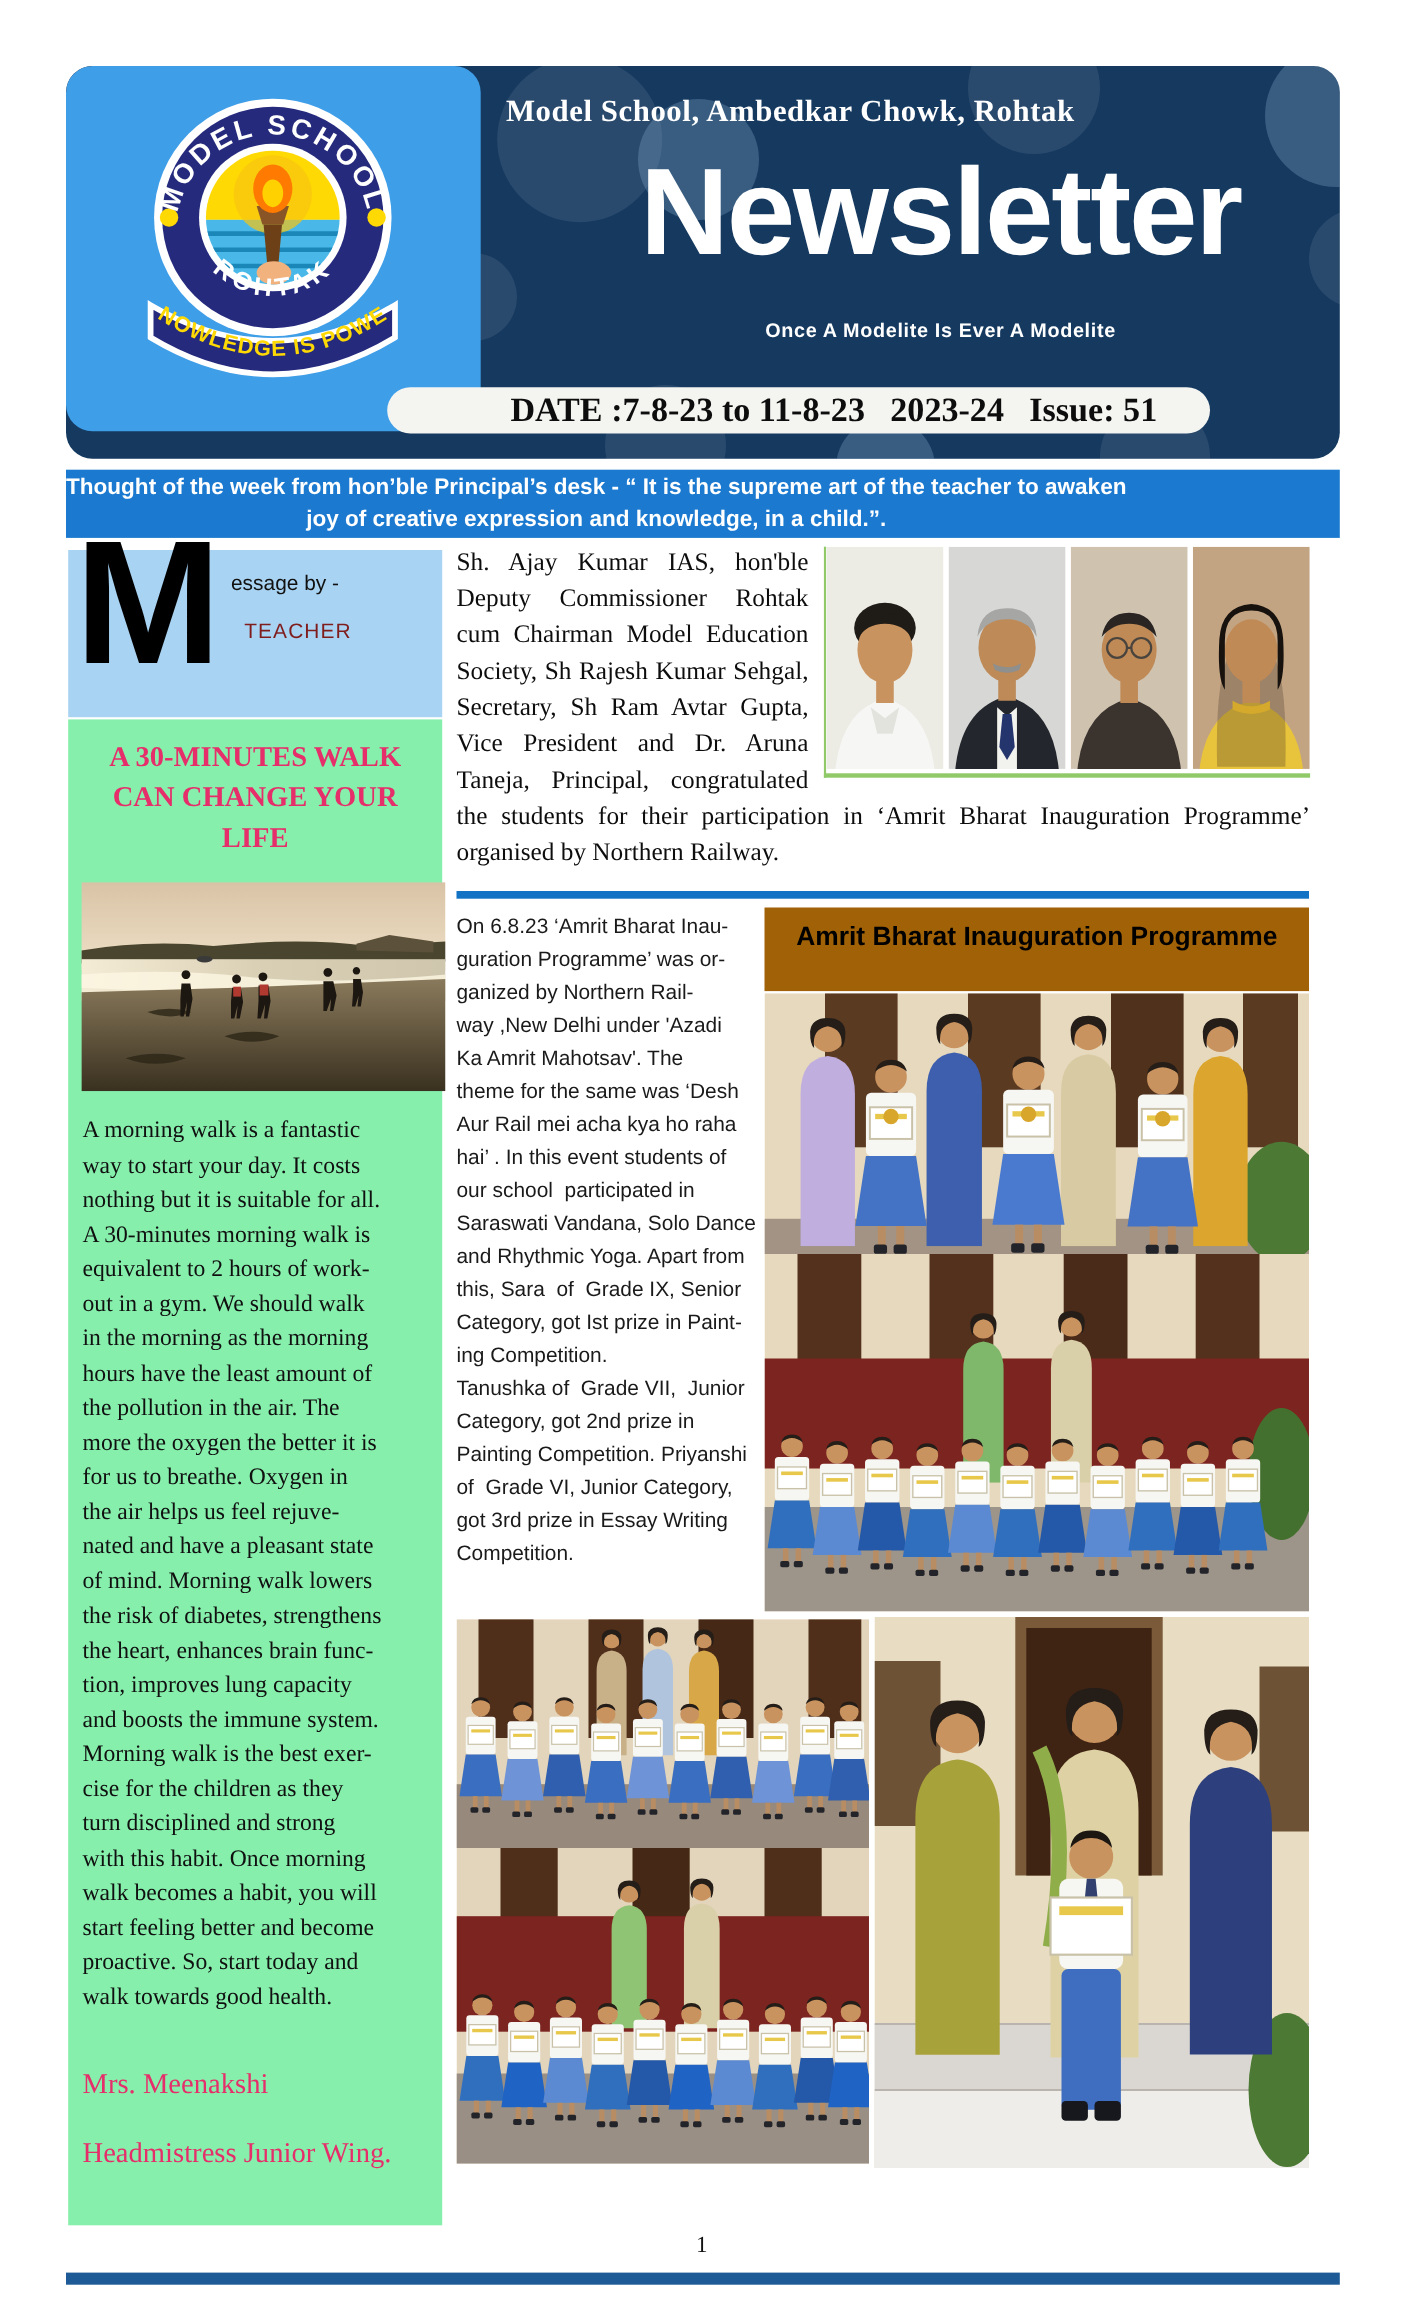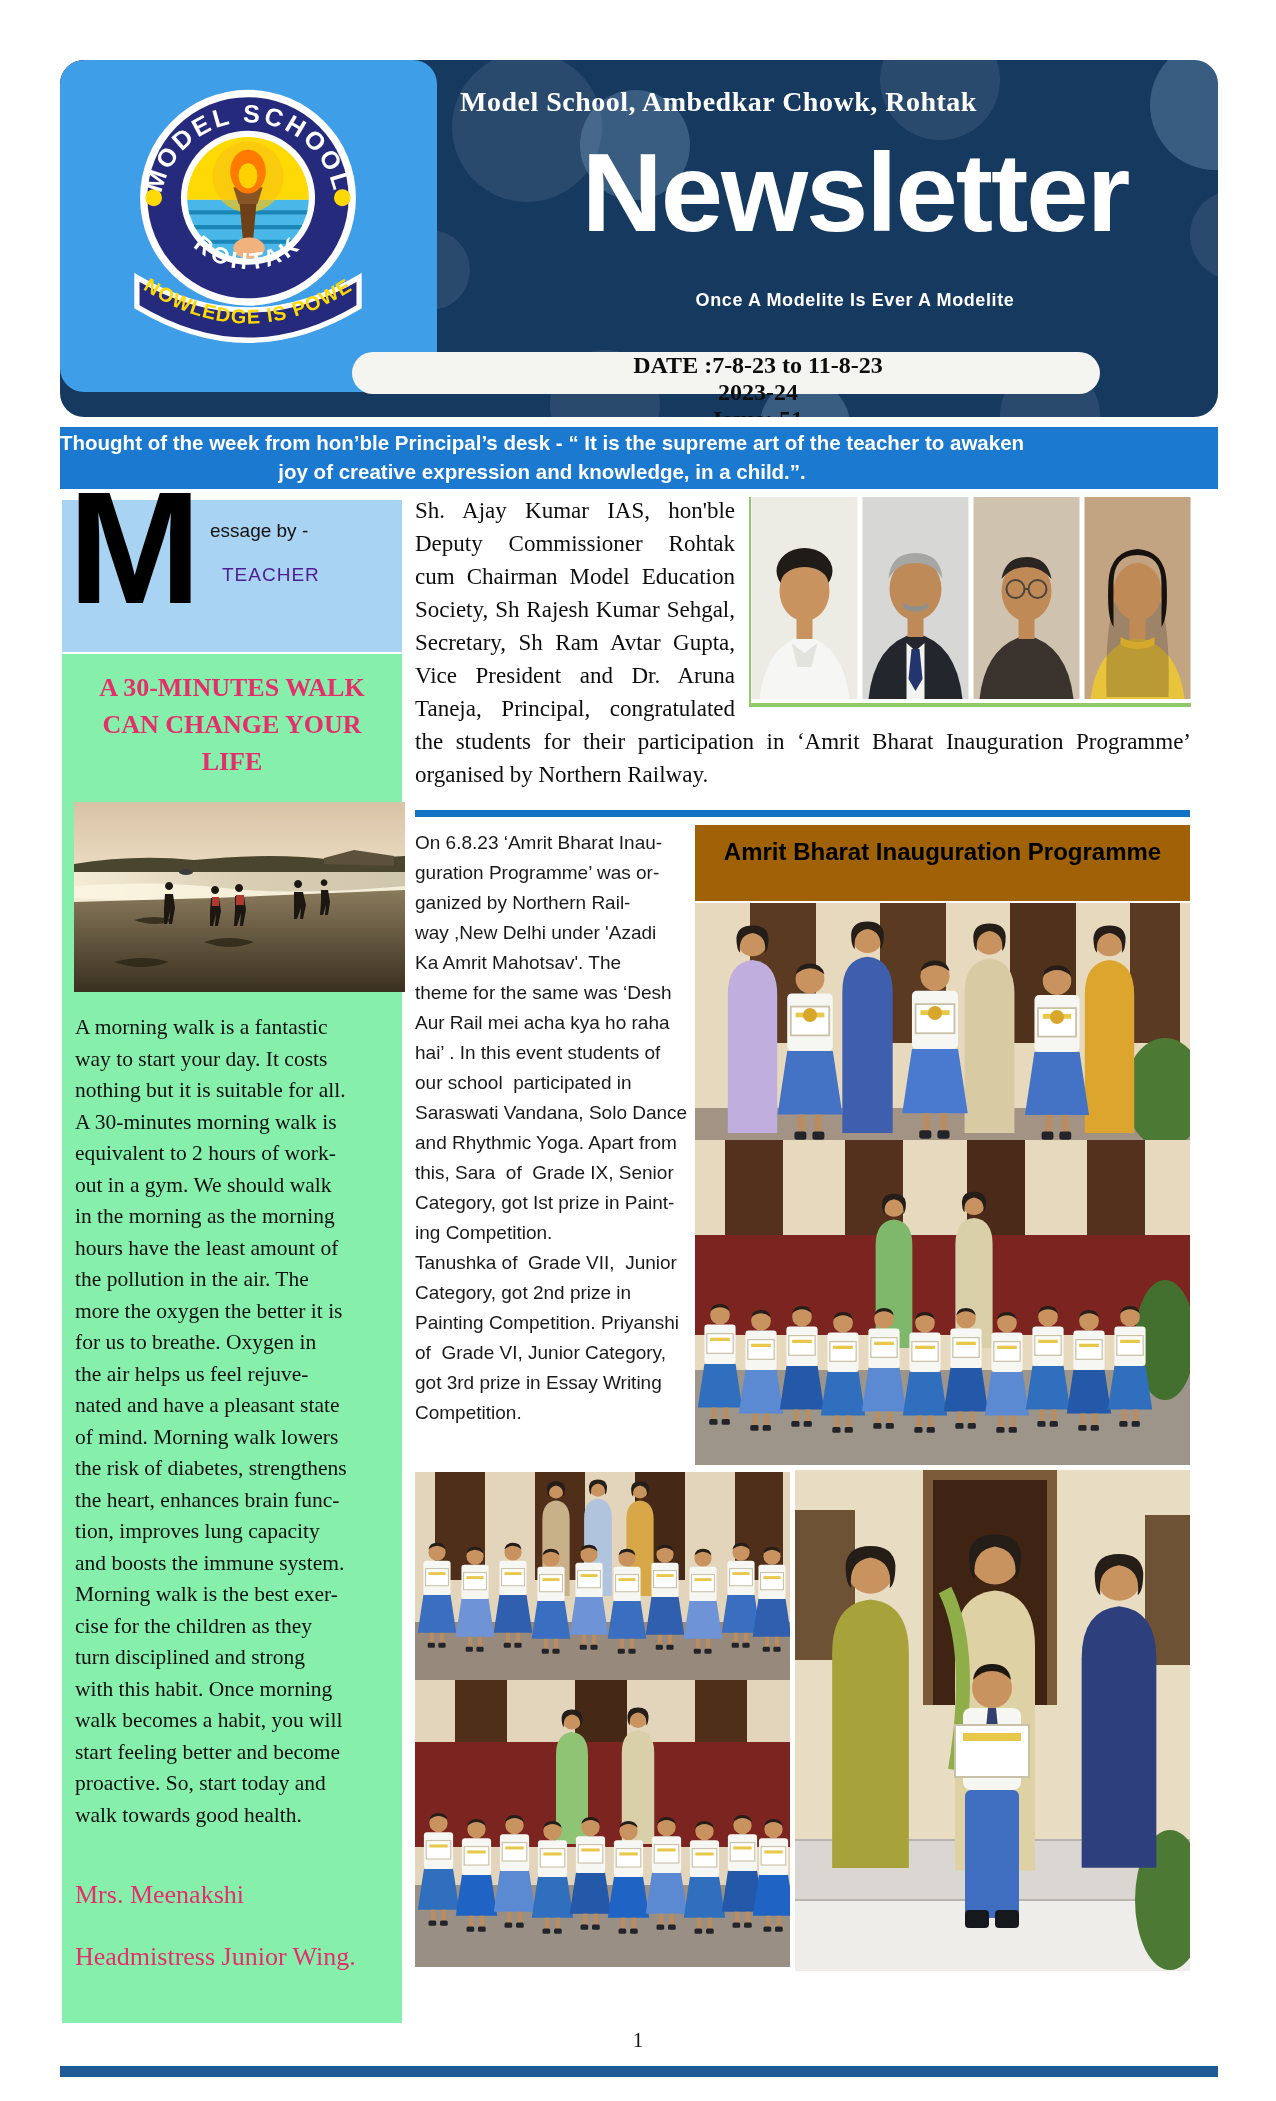"DATE :7-8-23 to 11-8-23" #datebar { flex-direction: column -> none; font-size: 24px -> 31px }
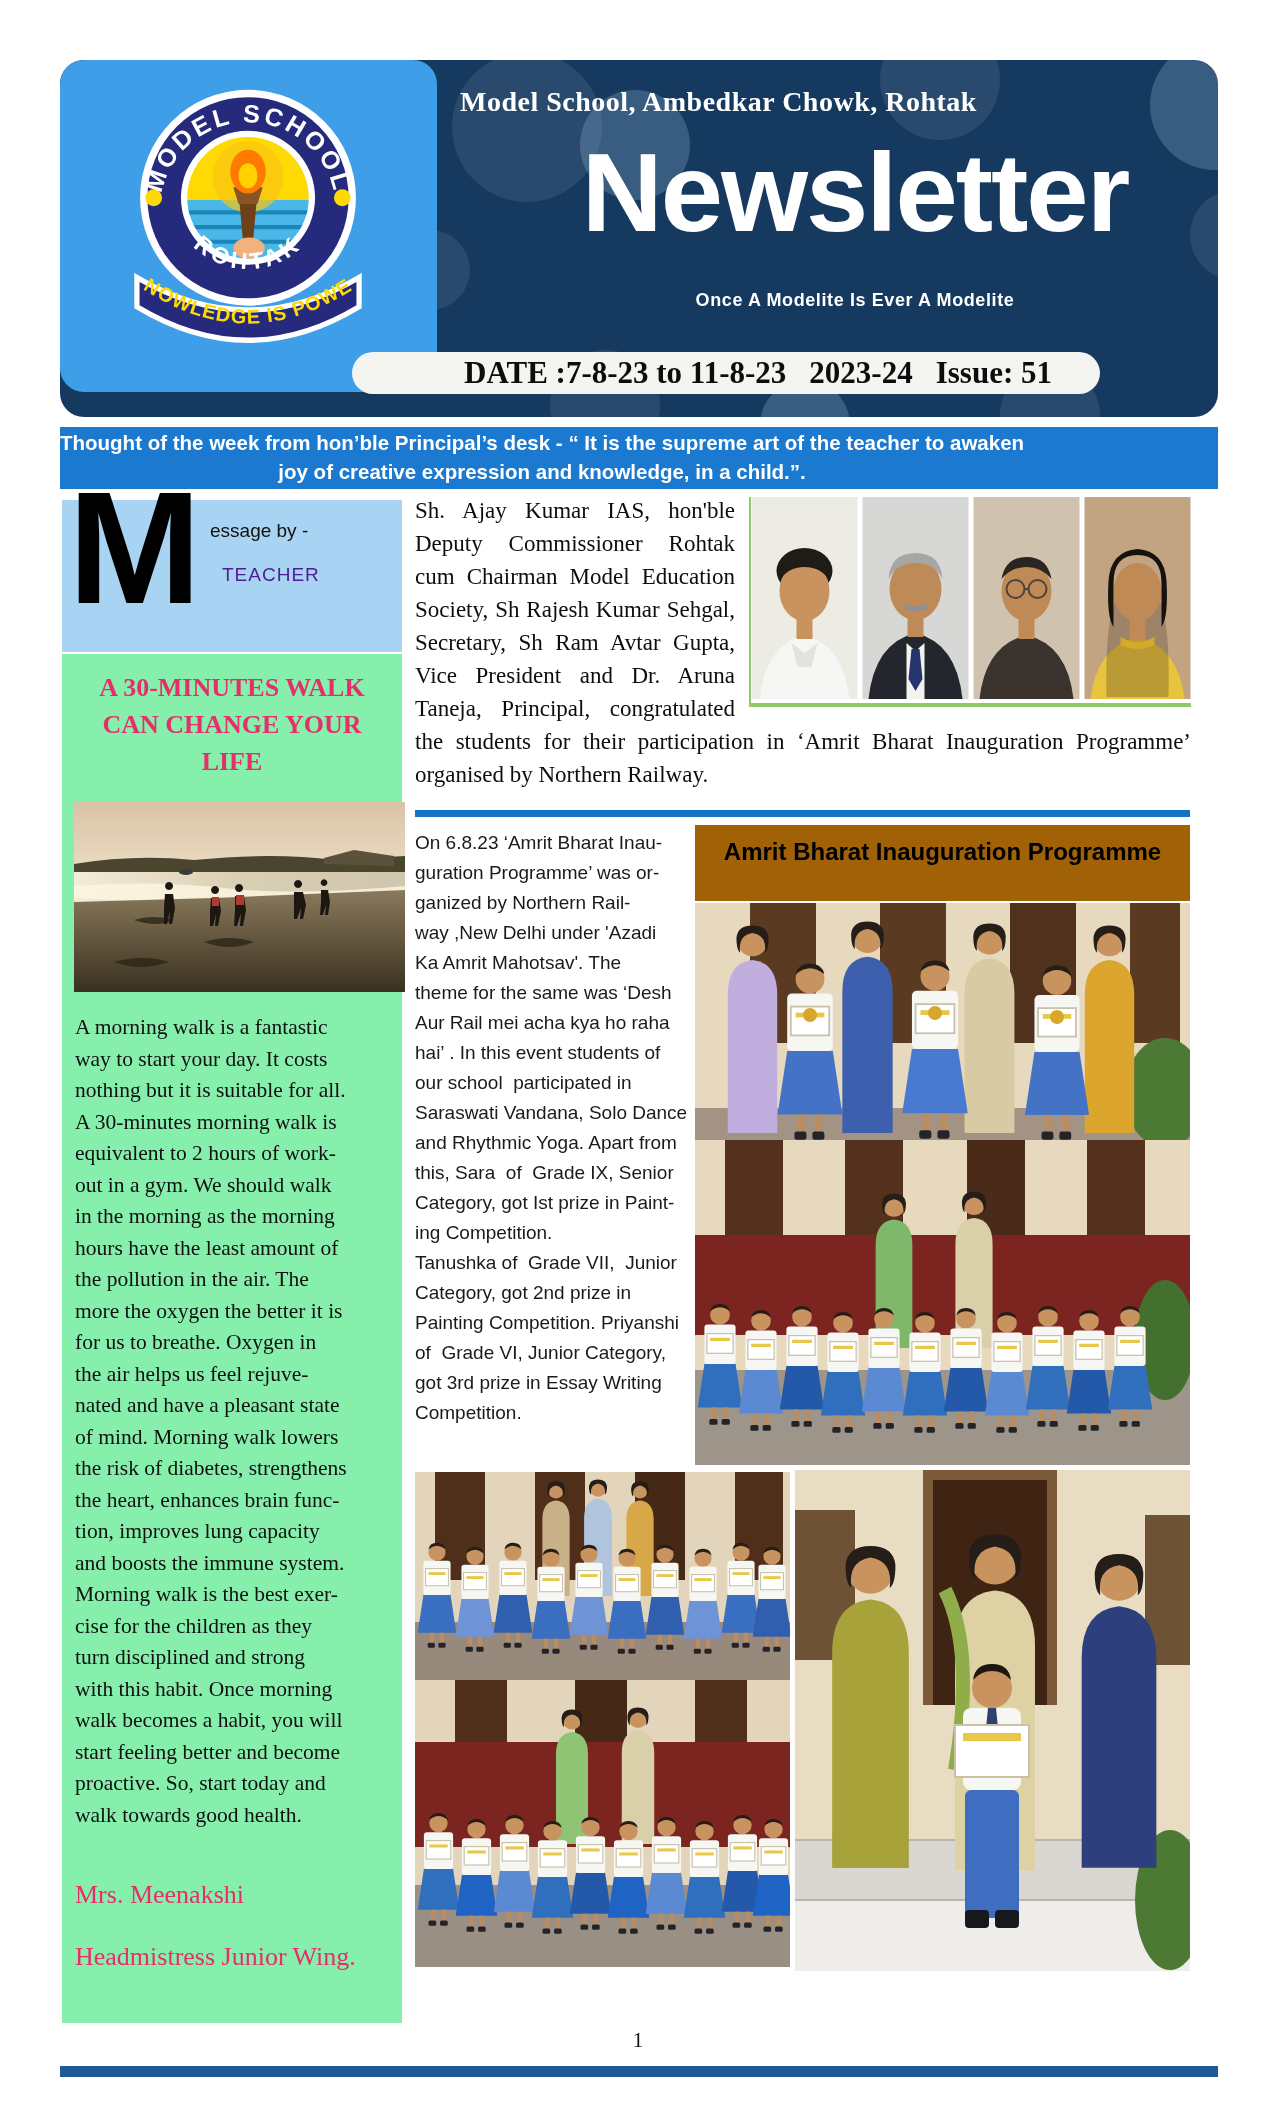"TEACHER" #msg-author { color: #4c1d95 -> #7f1d1d }
